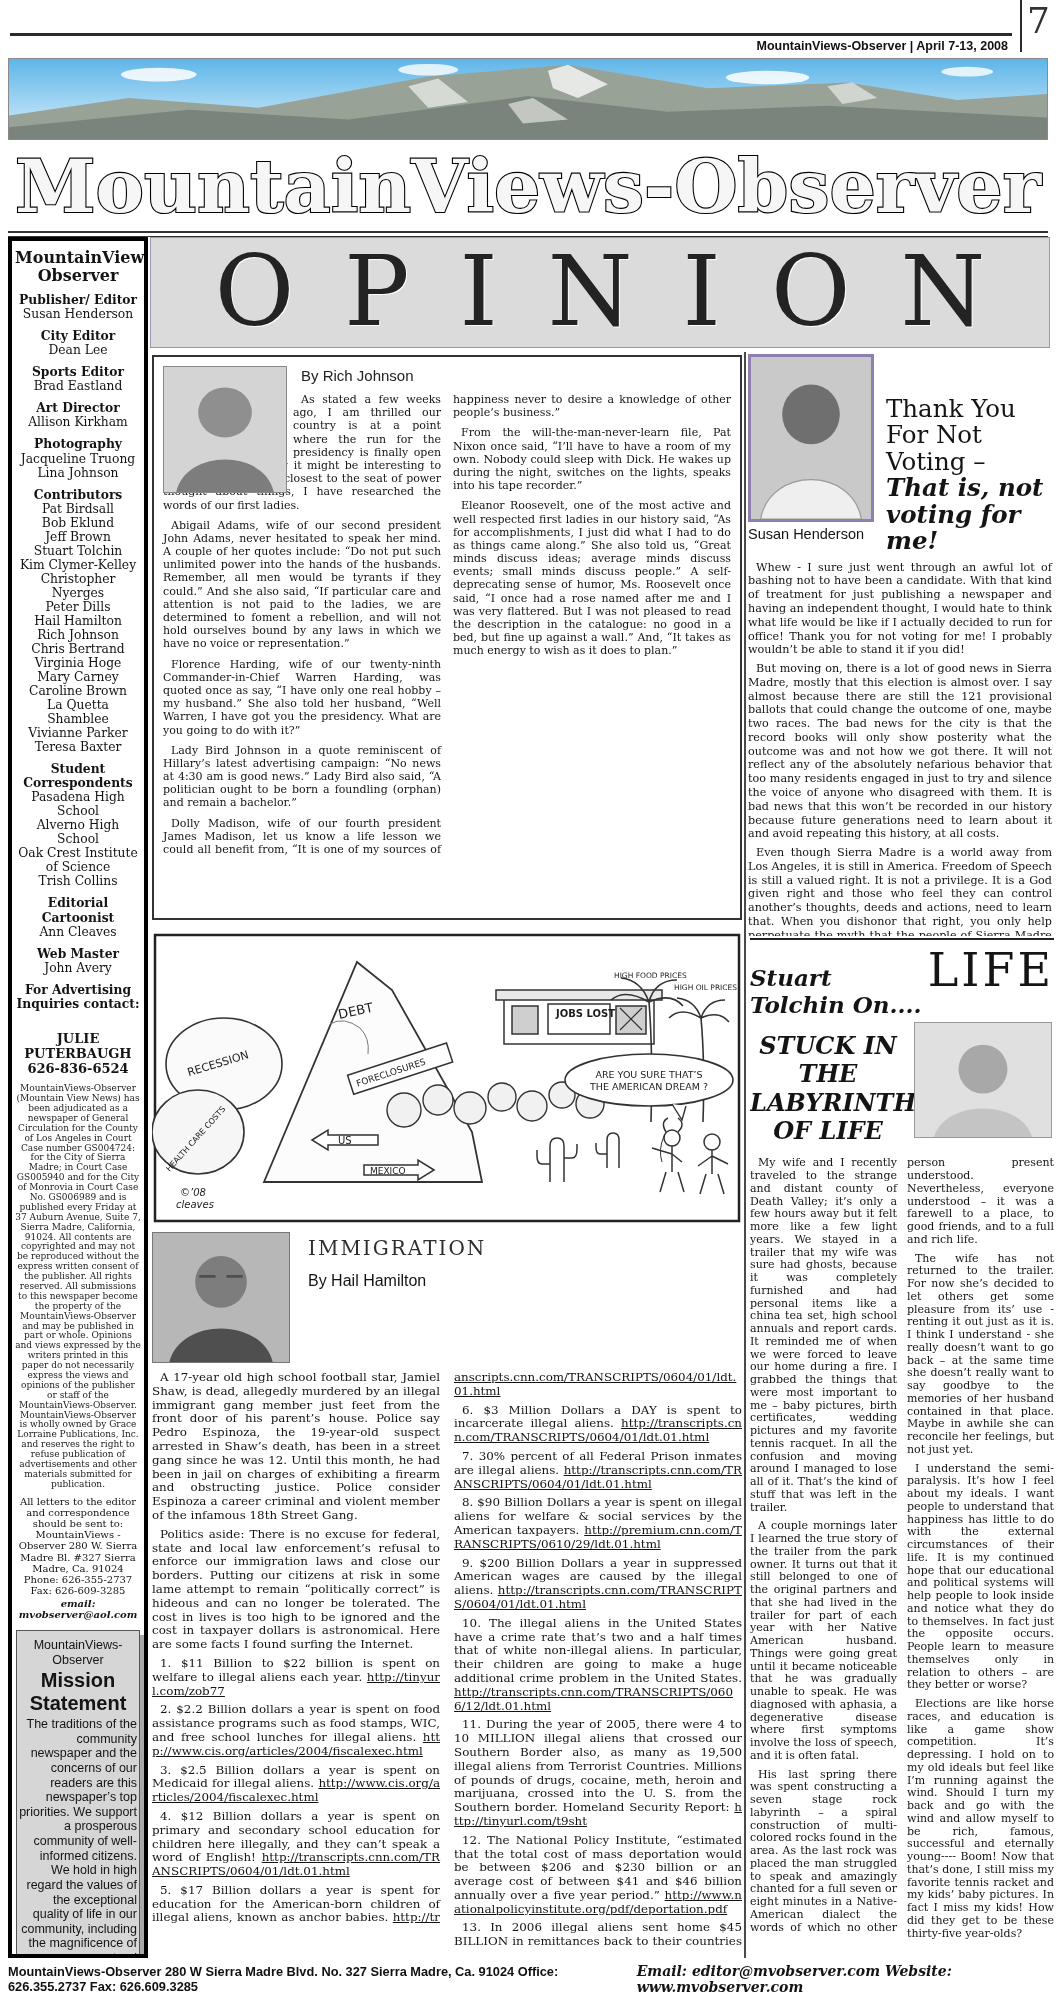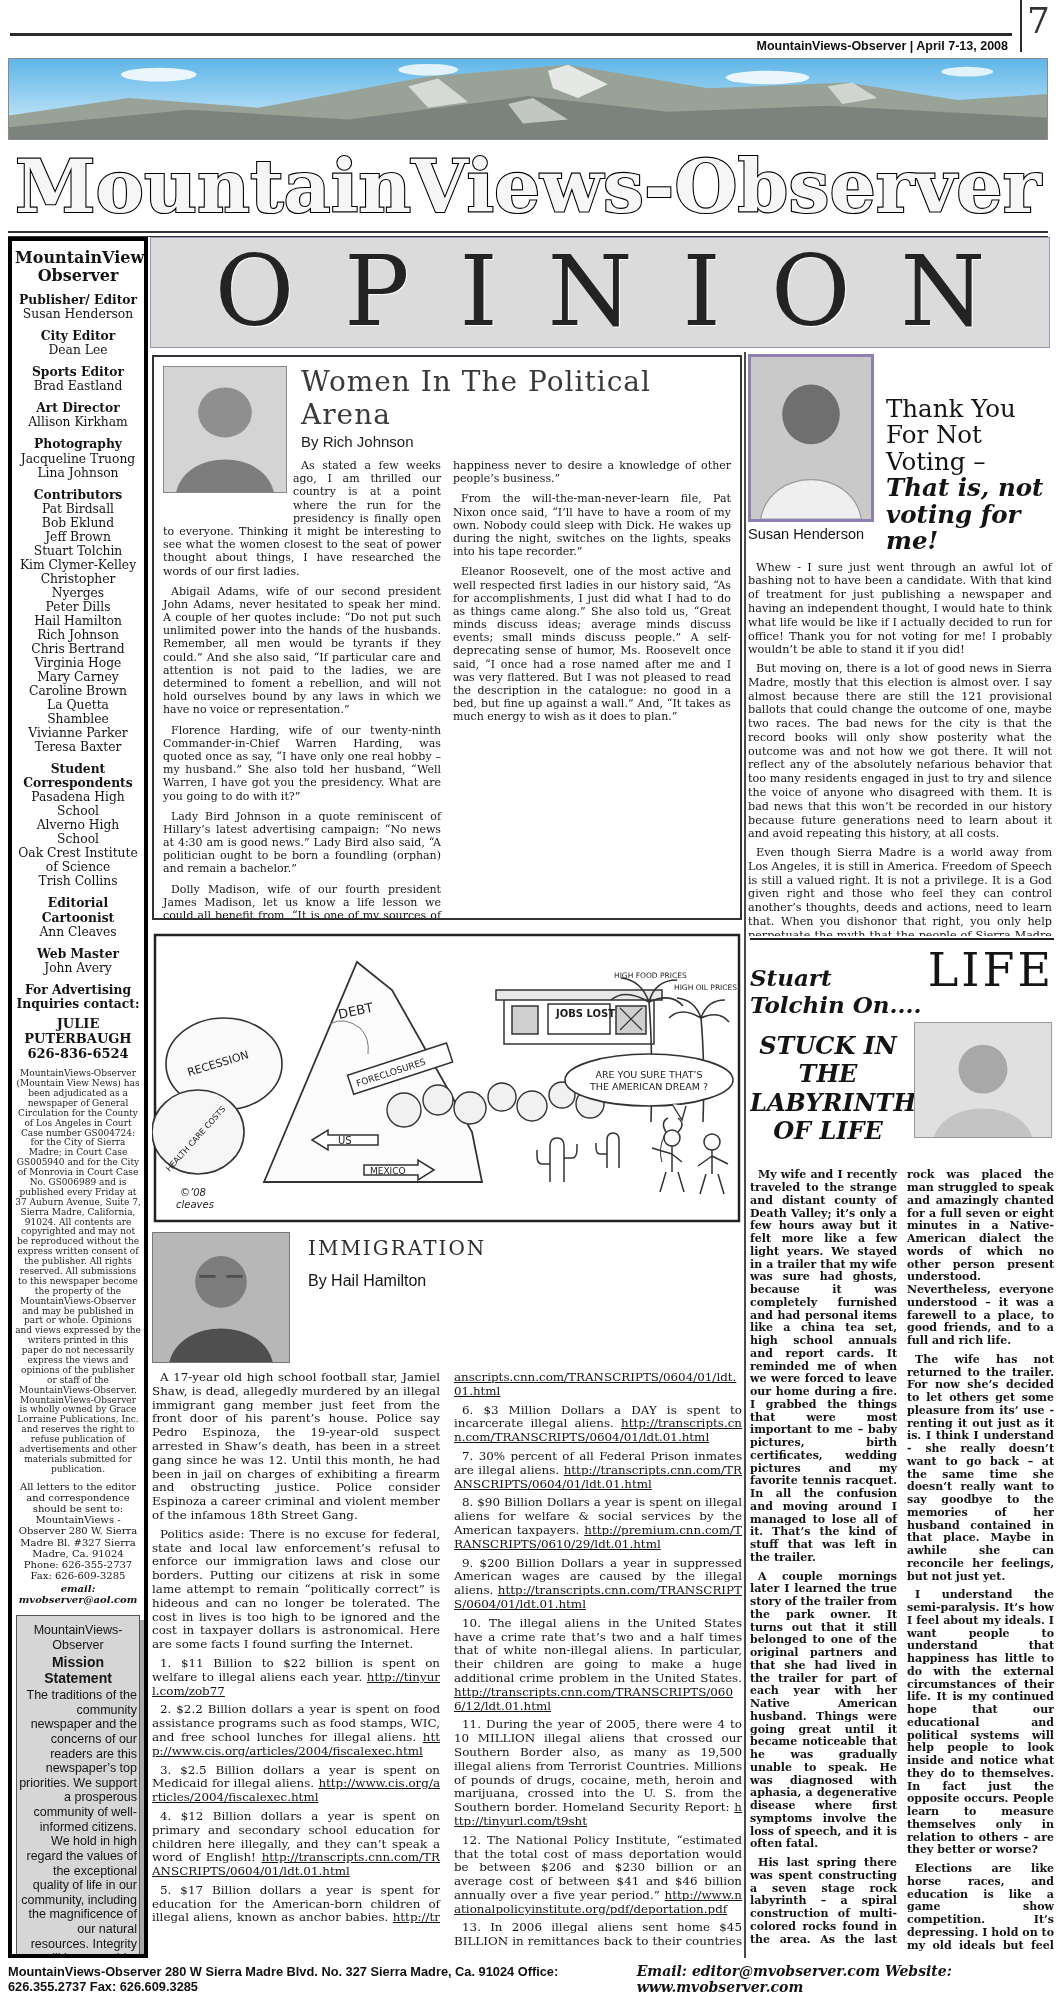"Women In The Political Arena" h1.w-title { html: <h1>Women In The Political Arena</h1> -> none }
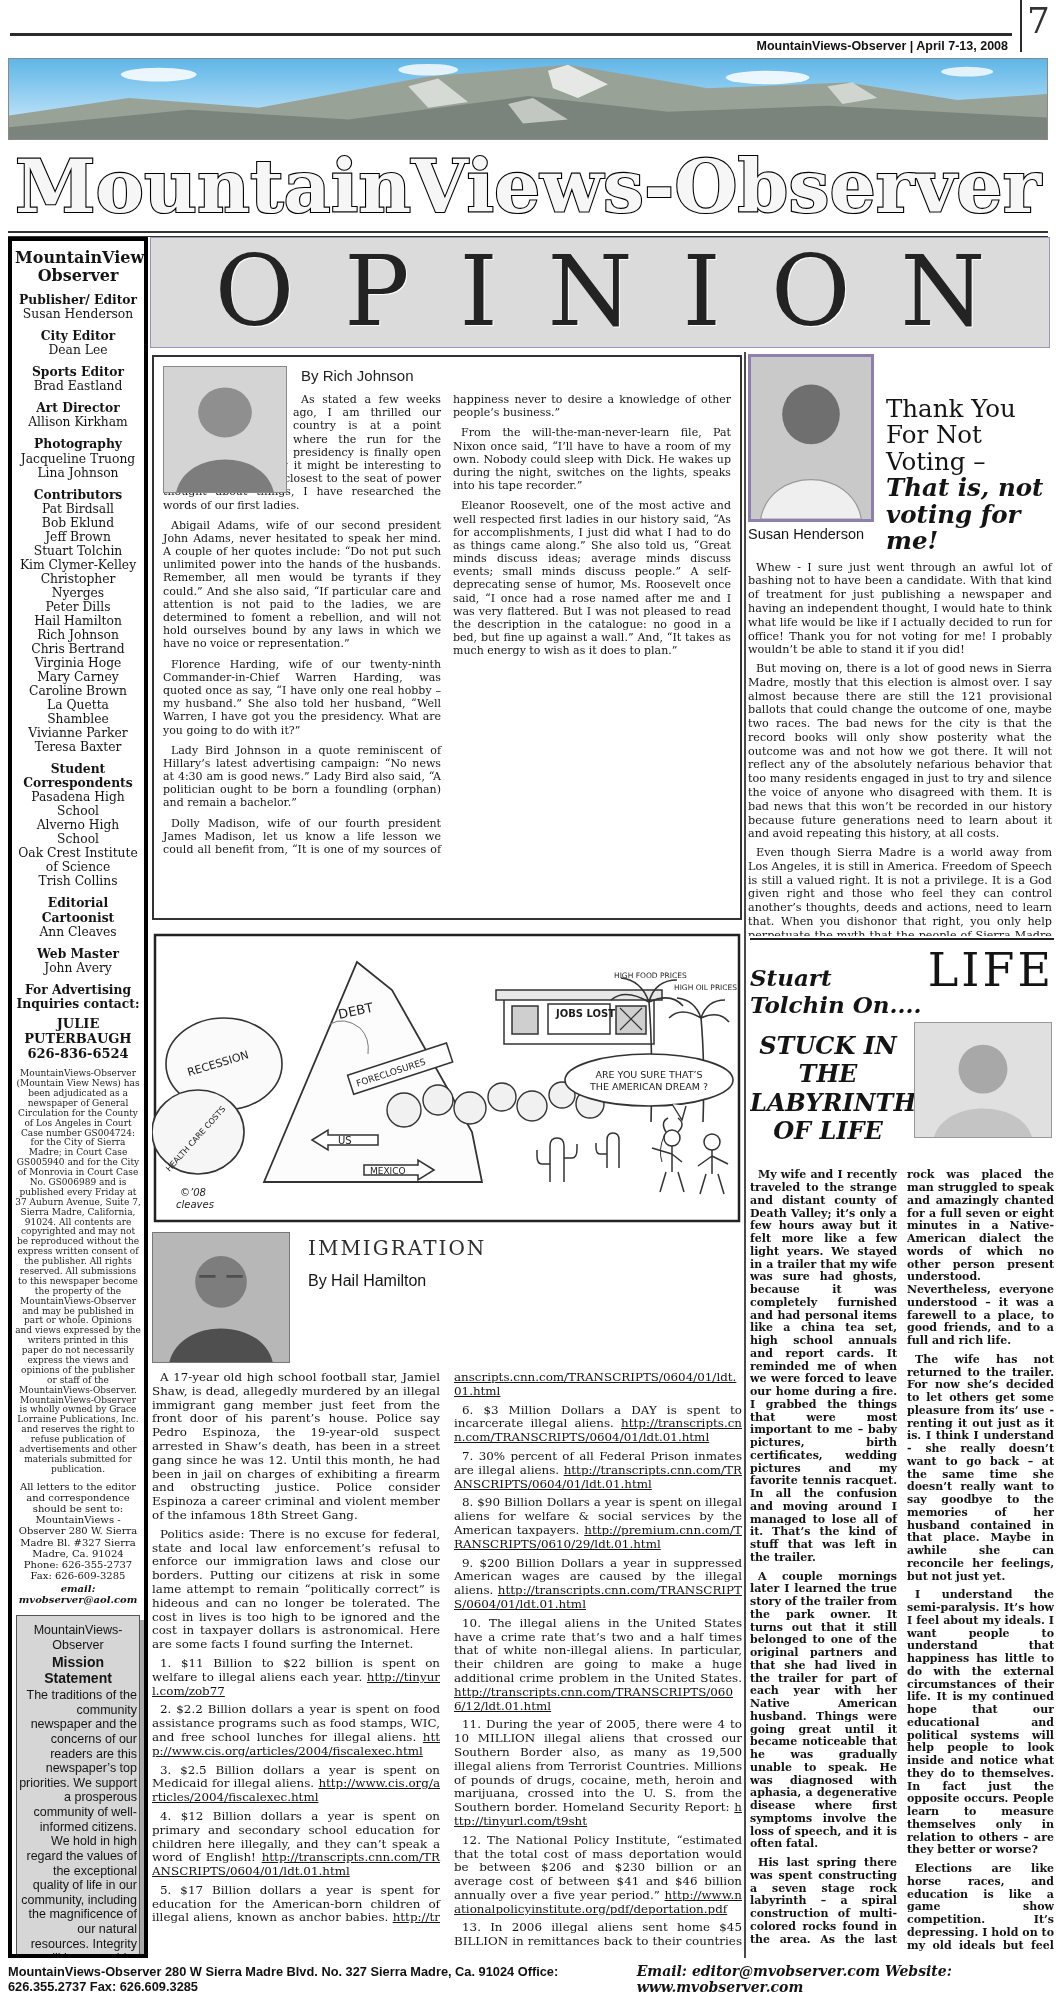"JULIE PUTERBAUGH" .sb-adv-name { margin-top: 5px -> 20px }
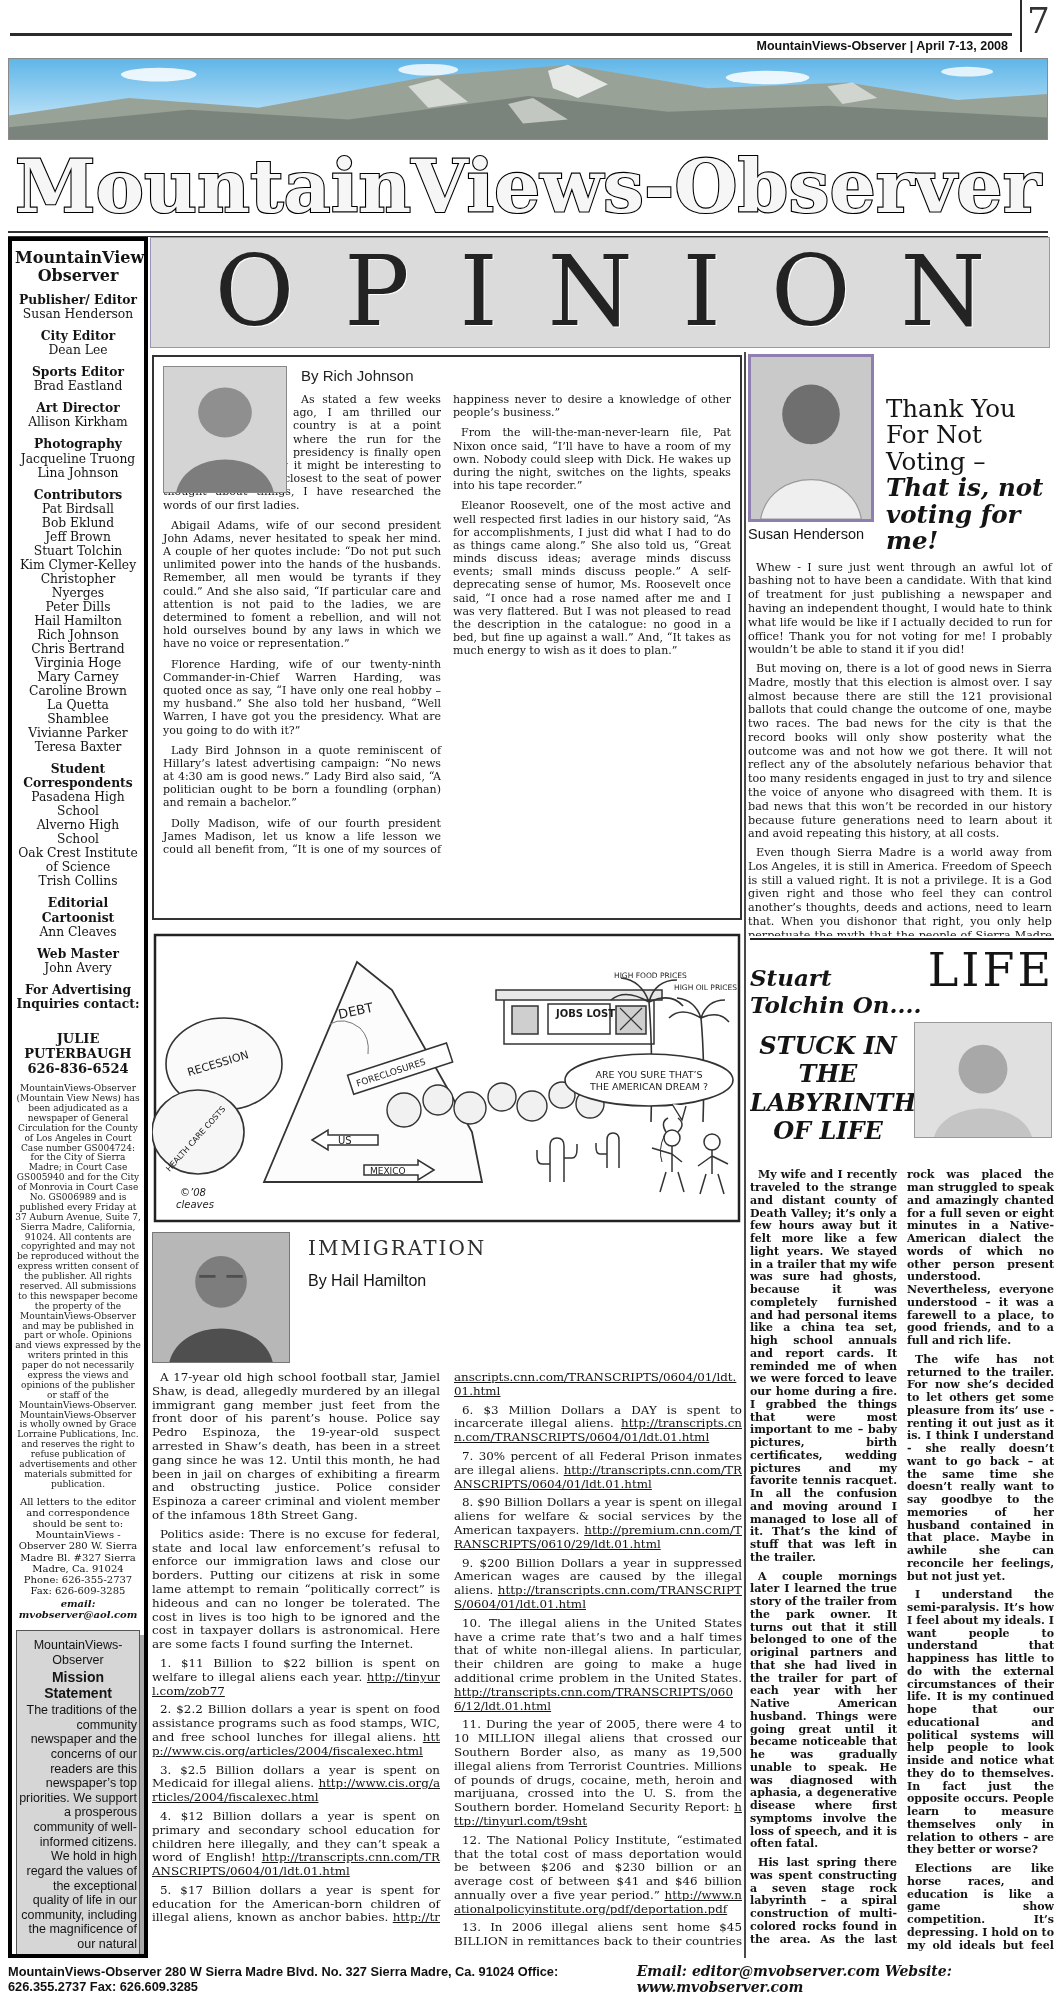"My wife and I recently" .tol-cols { font-weight: bold -> none; margin-top: 24px -> 12px }
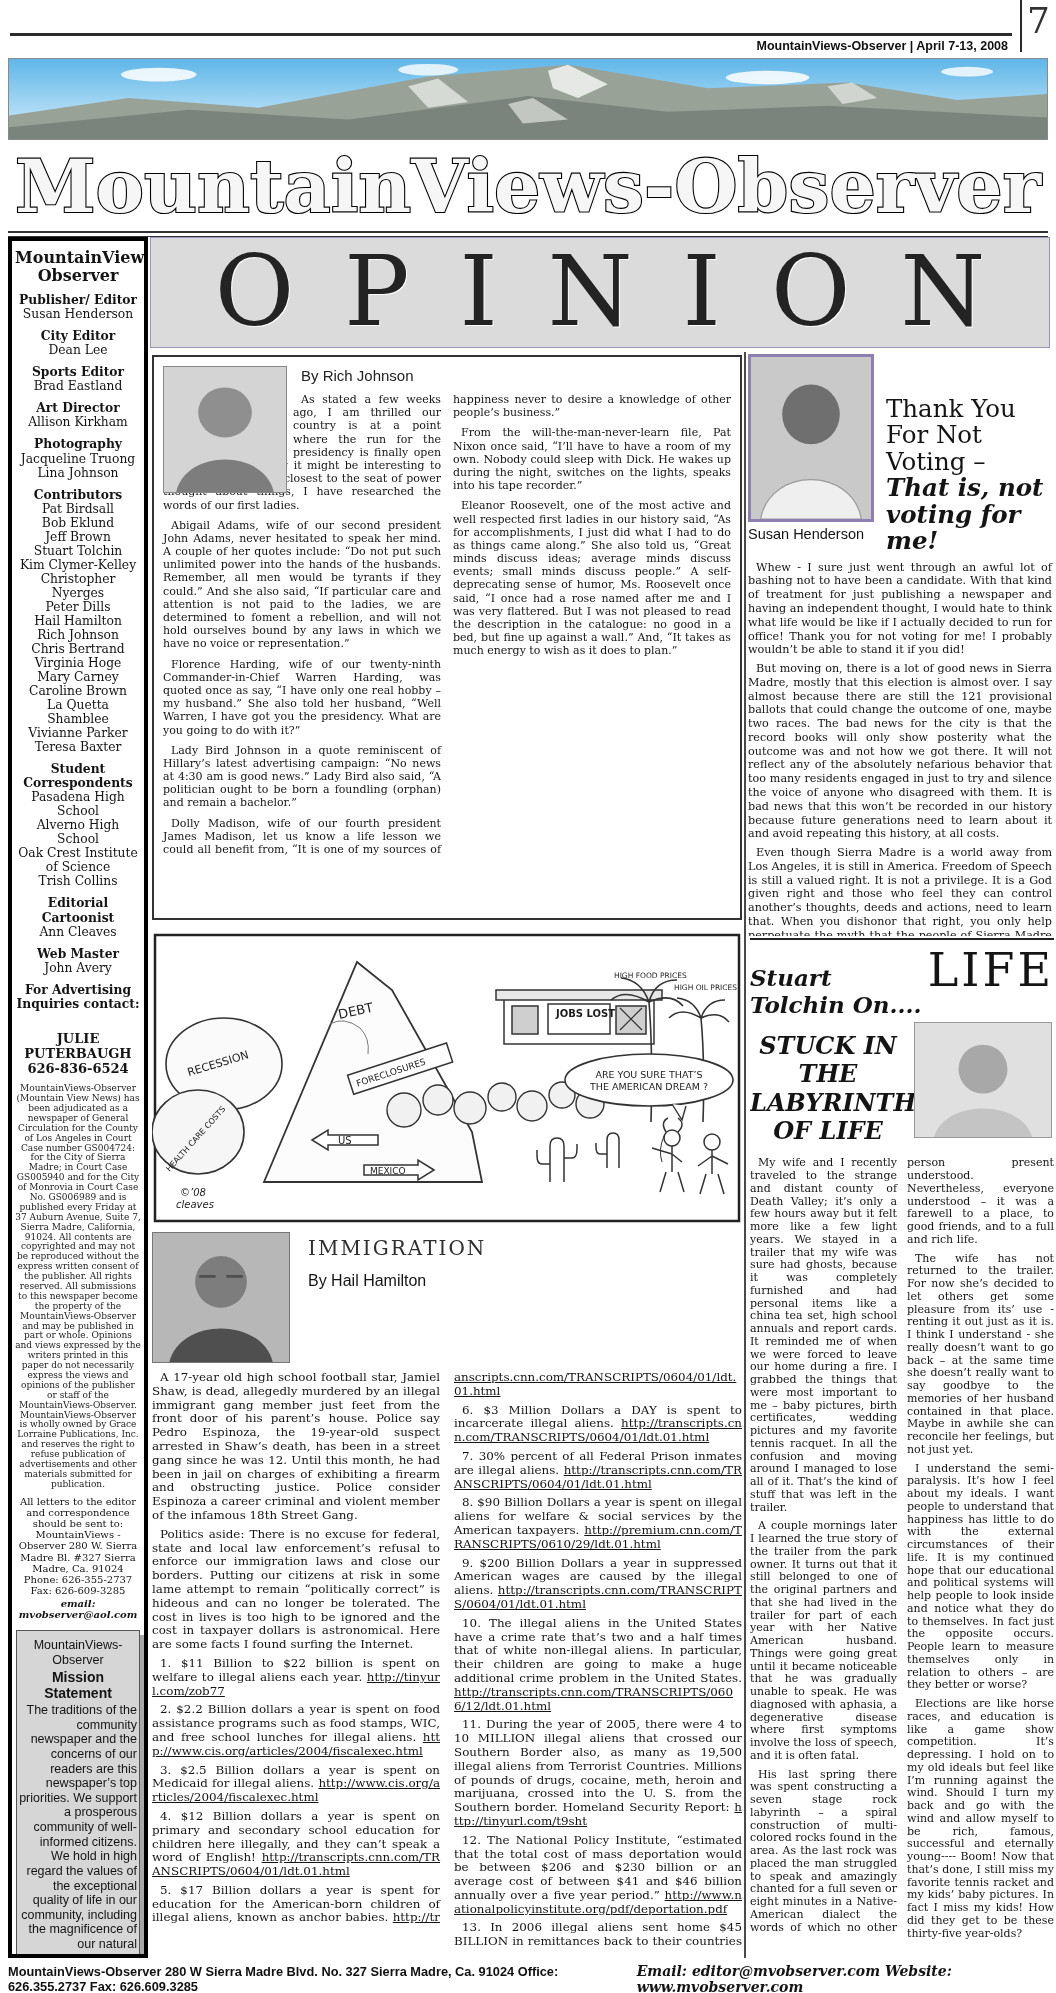"Mission Statement" .m-head { font-size: 14px -> 20px }
